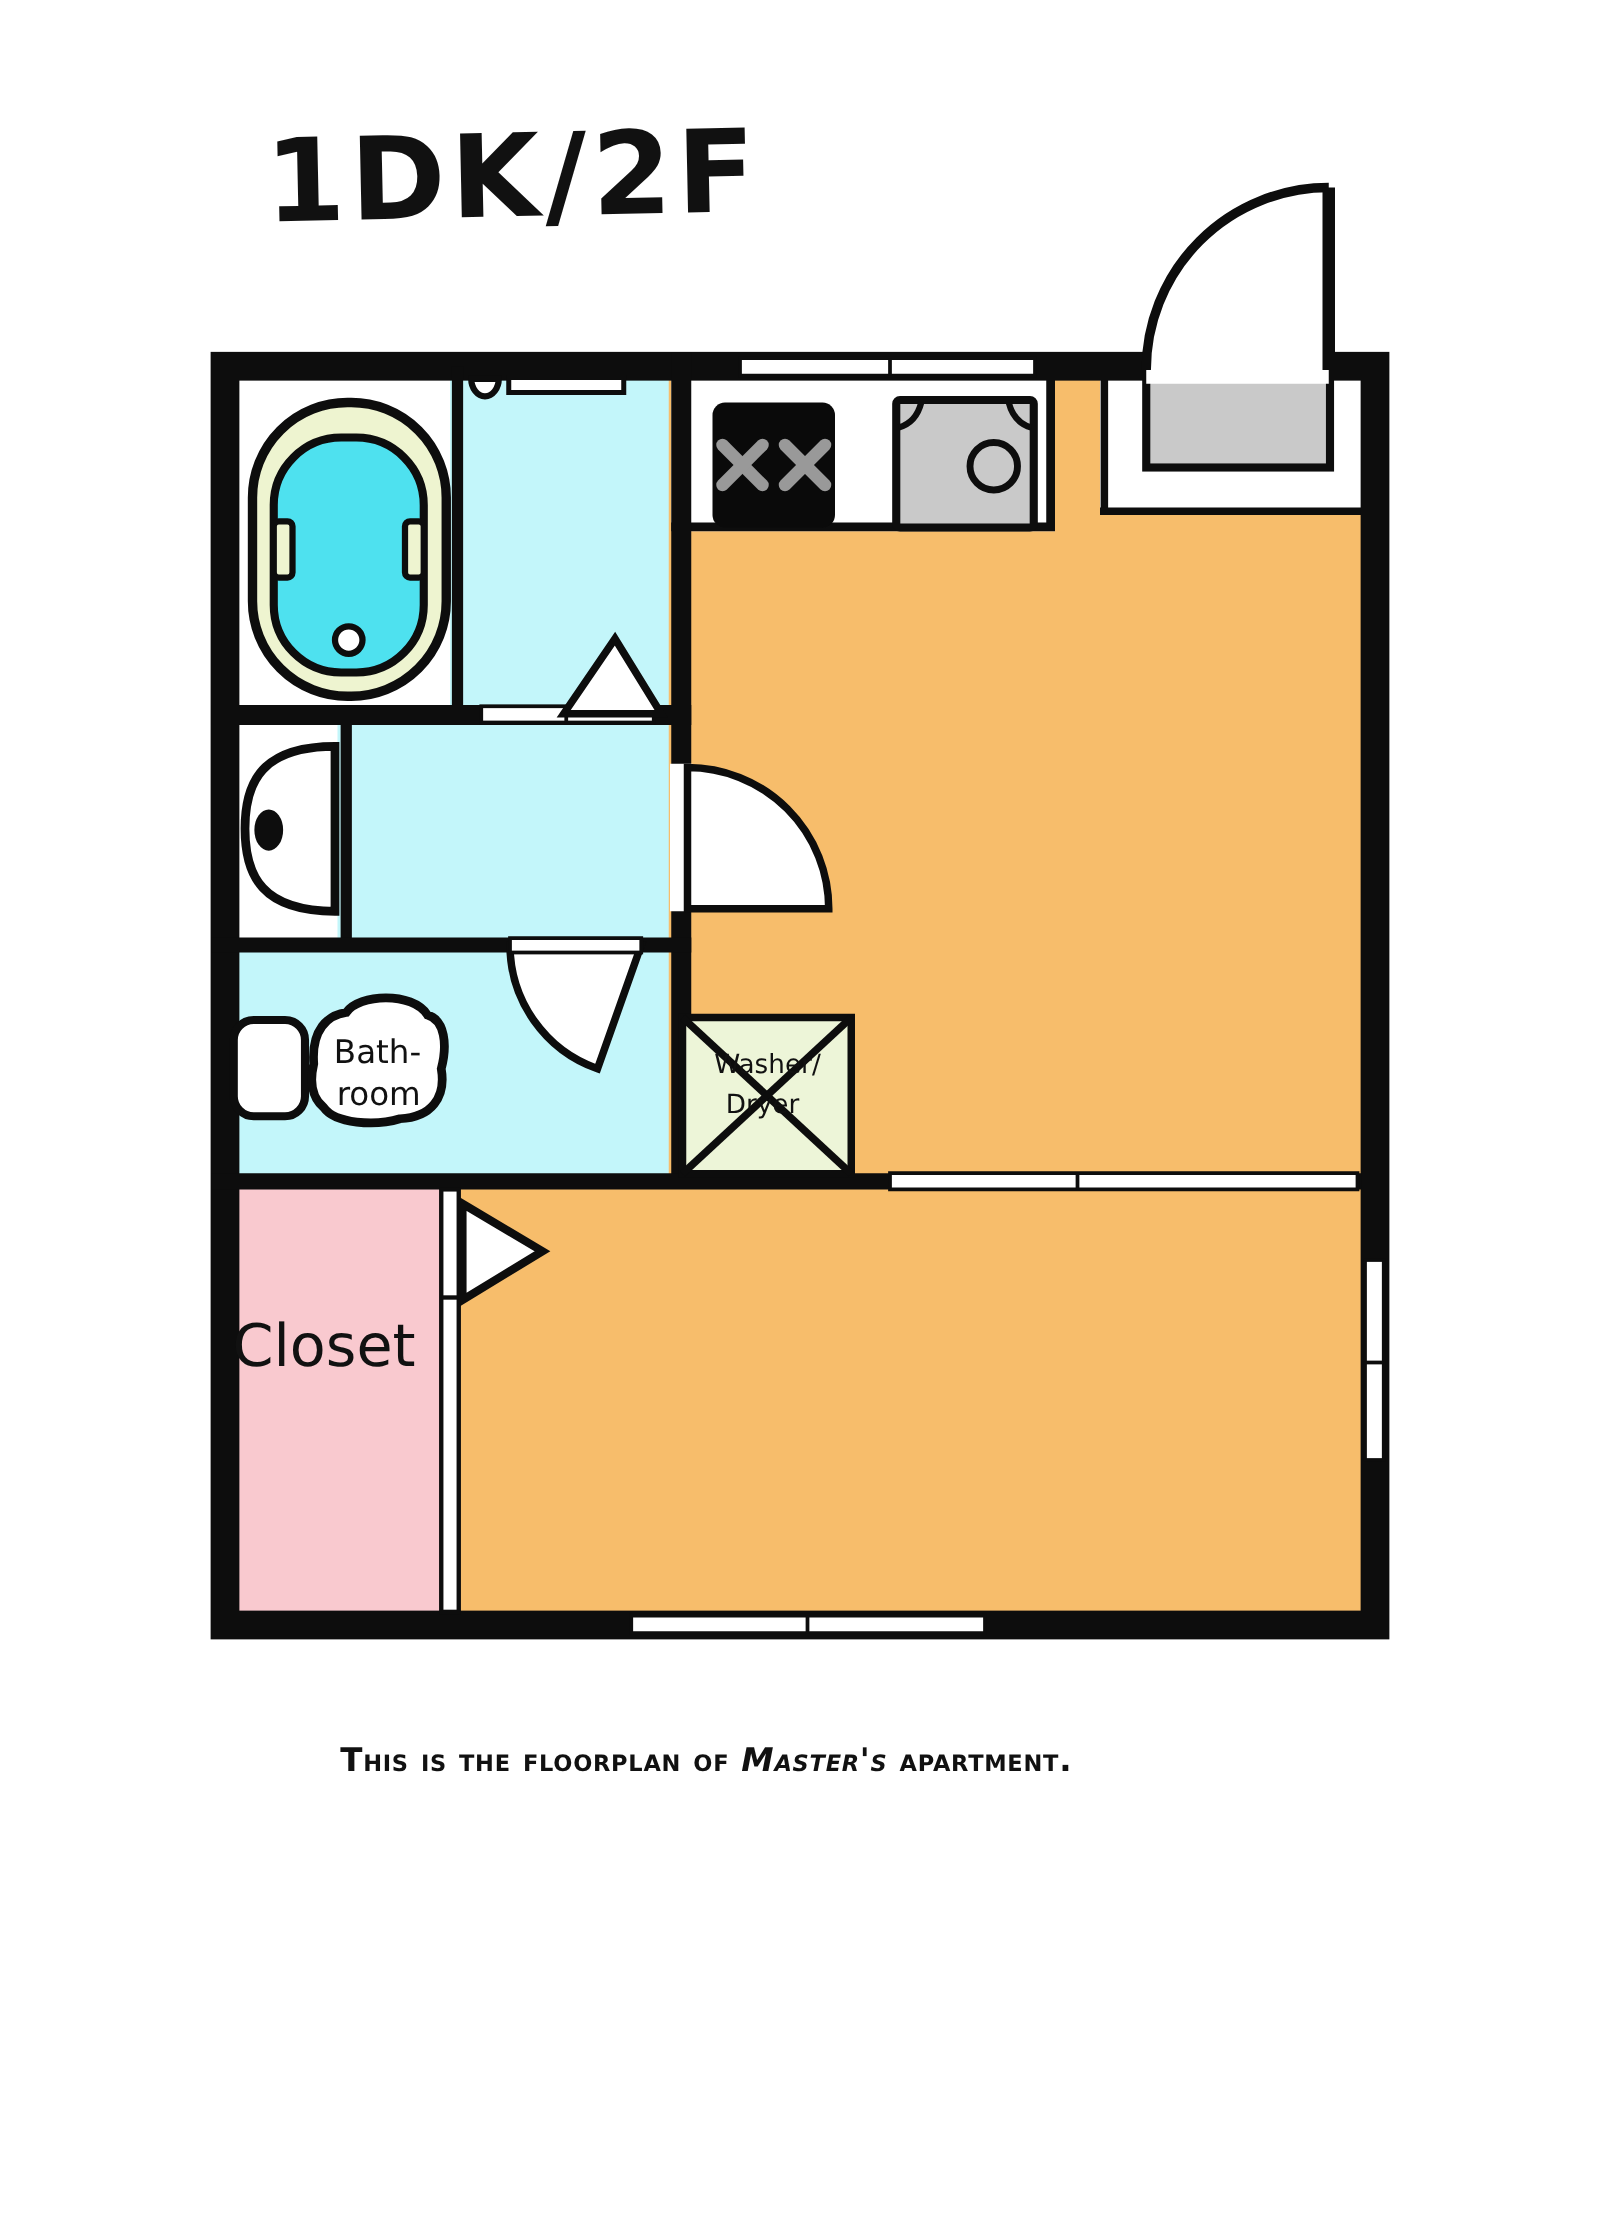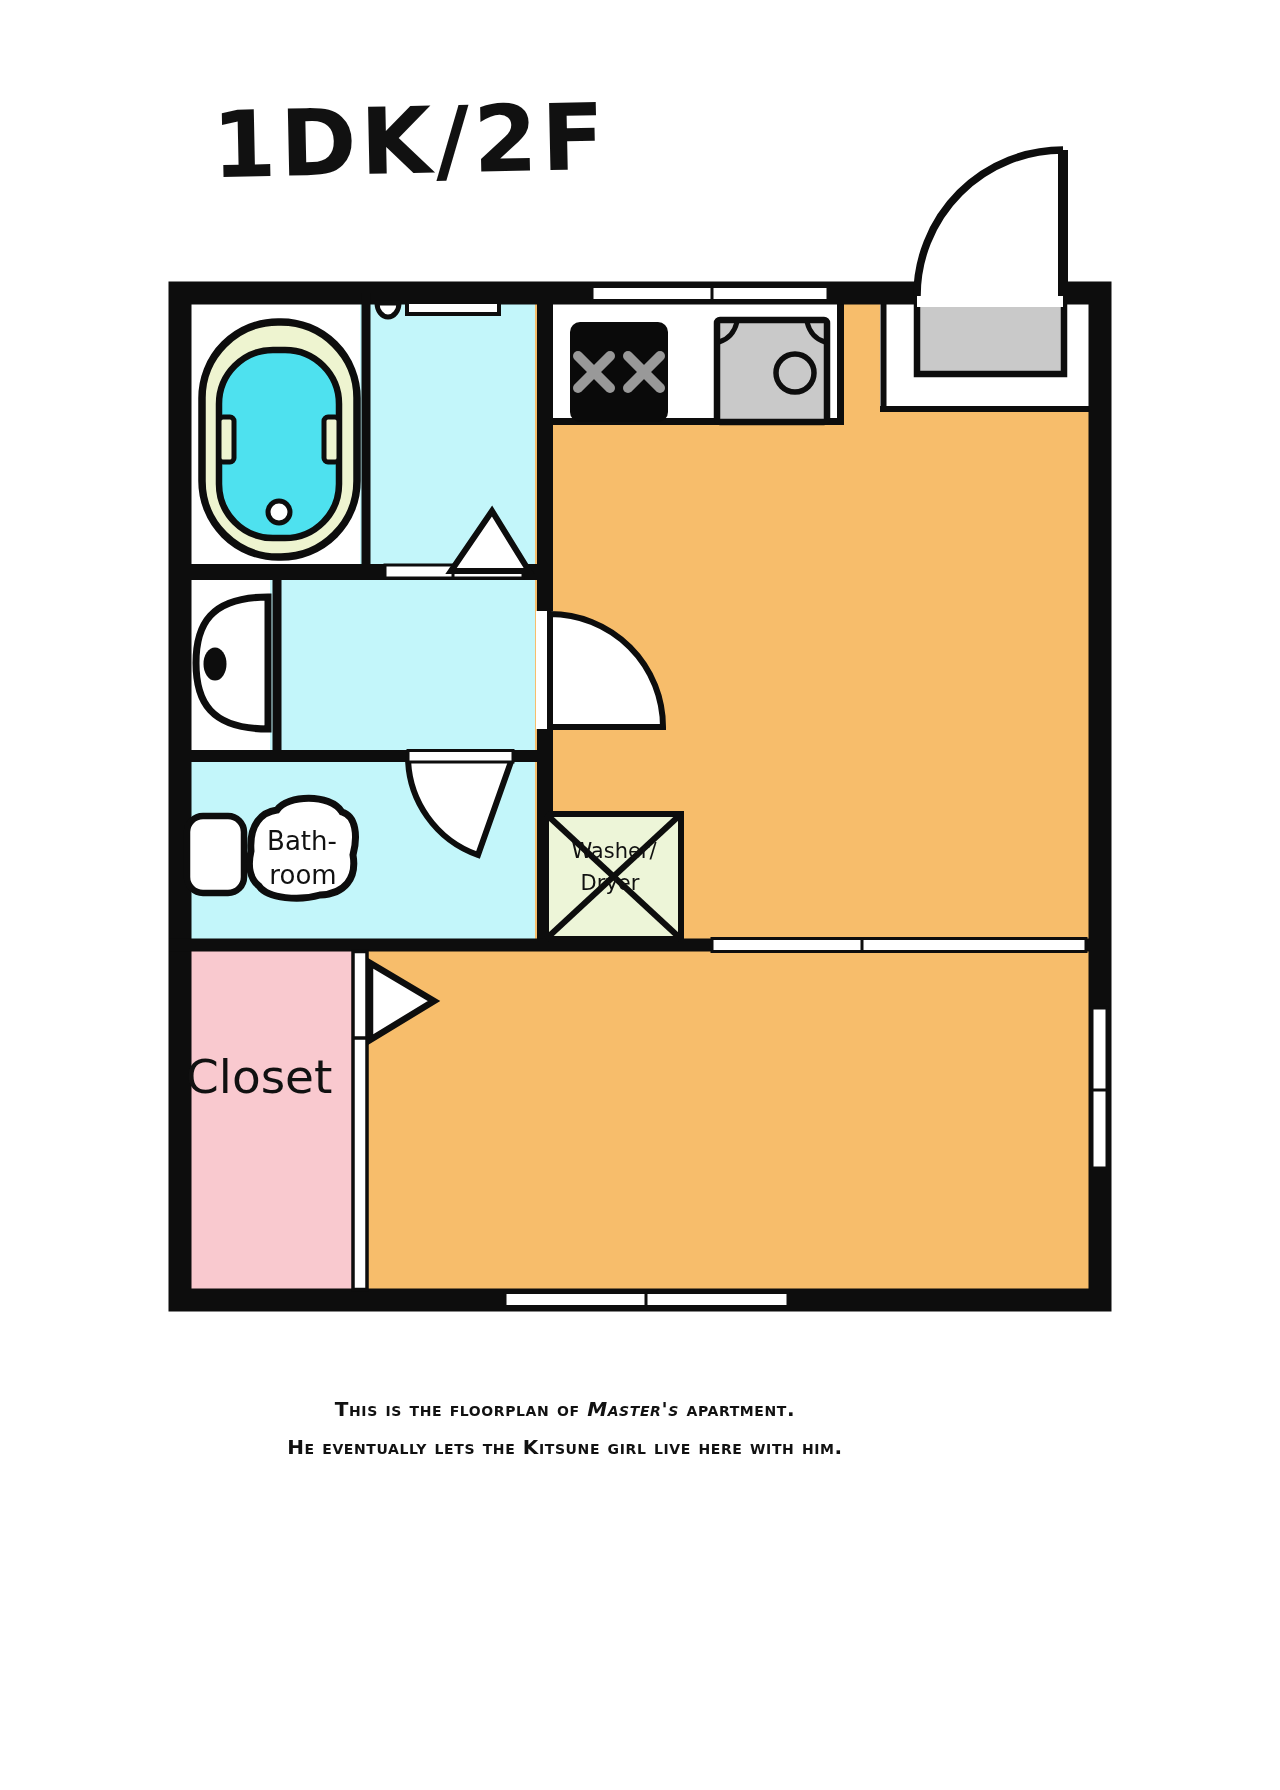"This is the floorplan of" .caption { font-size: 20px -> 26px }
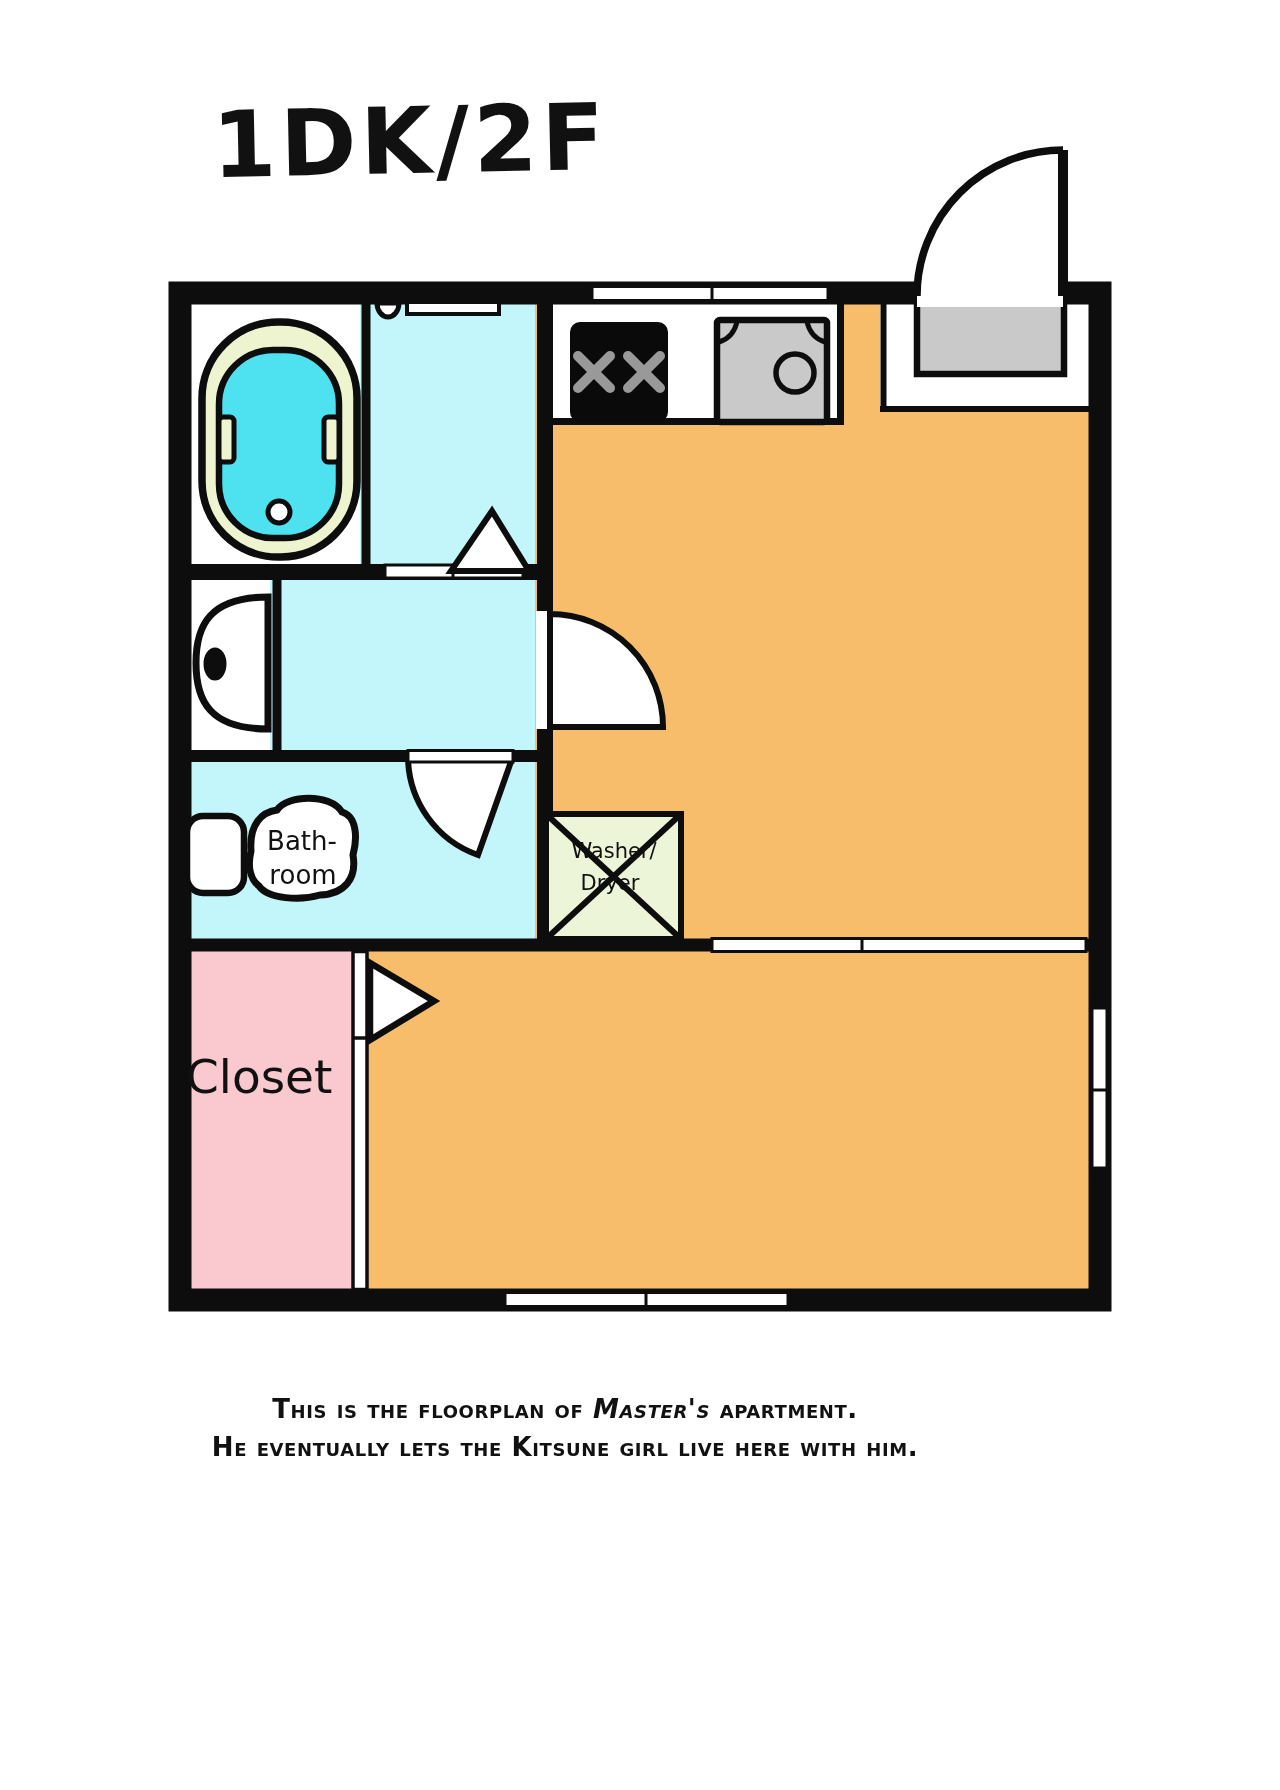"He eventually lets the Kitsune" div { html: <div>He eventually lets the Kitsune girl live here with him.</div> -> none }
